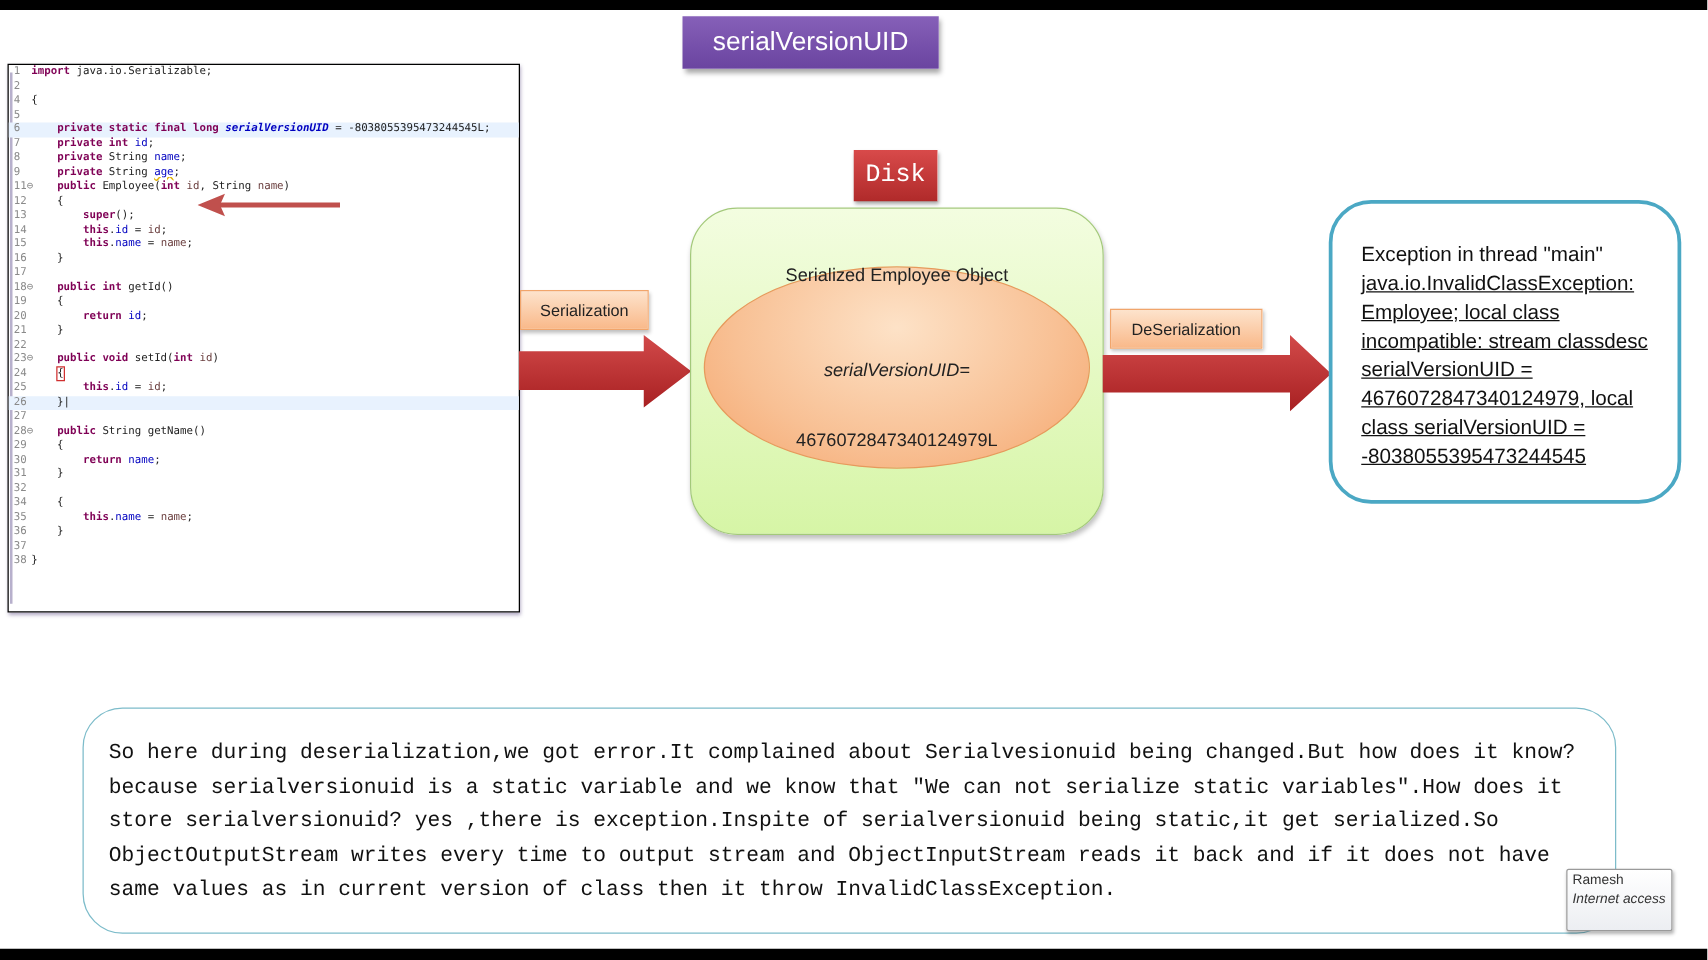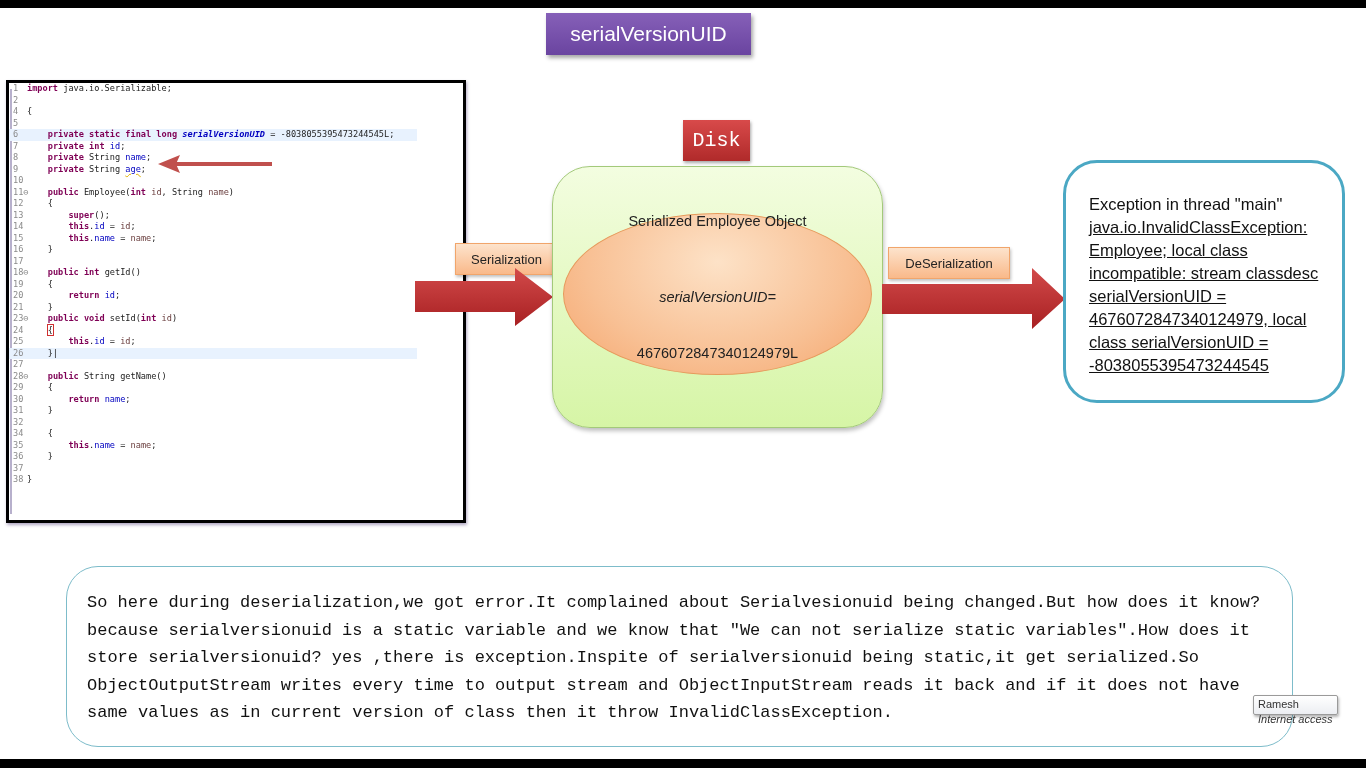"1 import java.io.Serializable;" .code-panel { border: 3px solid #000000 -> 1px solid #000000; padding-left: 46px -> none; top: 80px -> 51px }
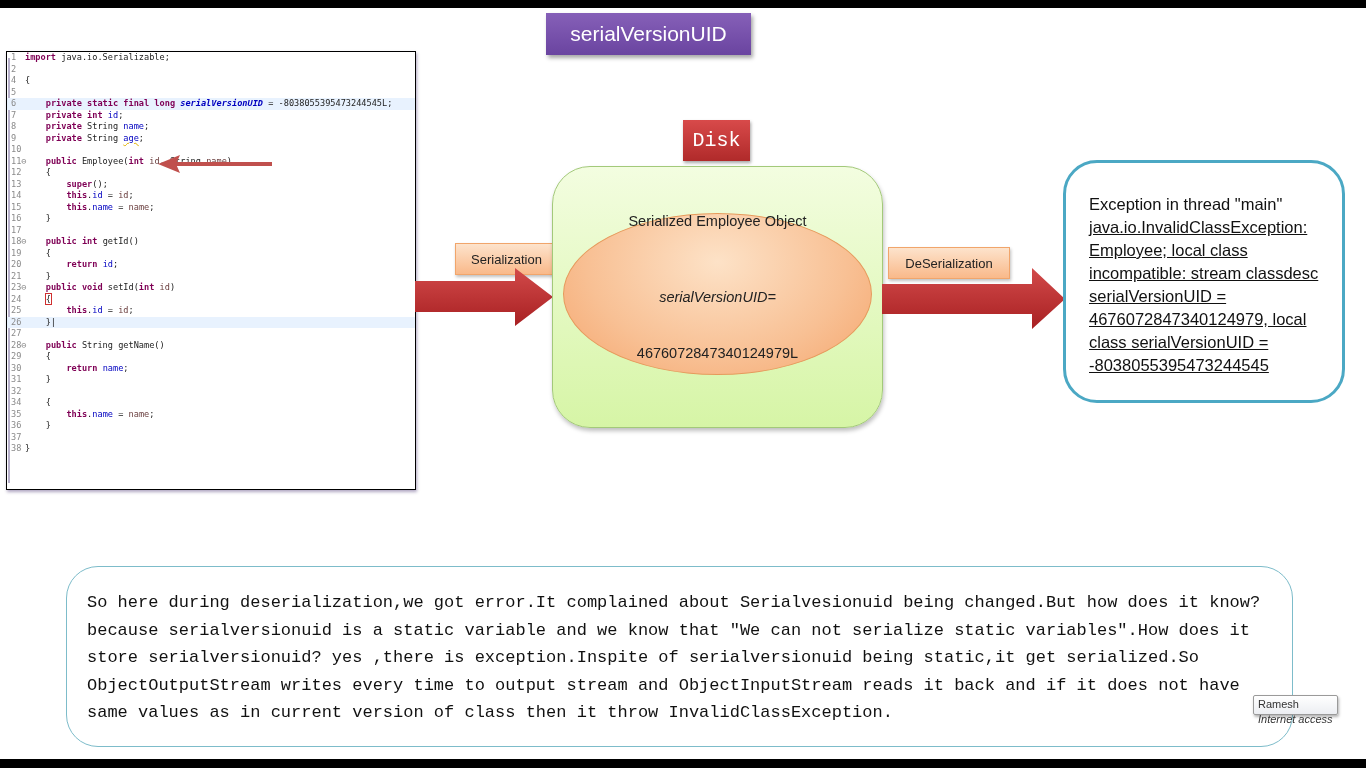"10" div.code-line { html: <div><span>10</span><span></span></div> -> none }
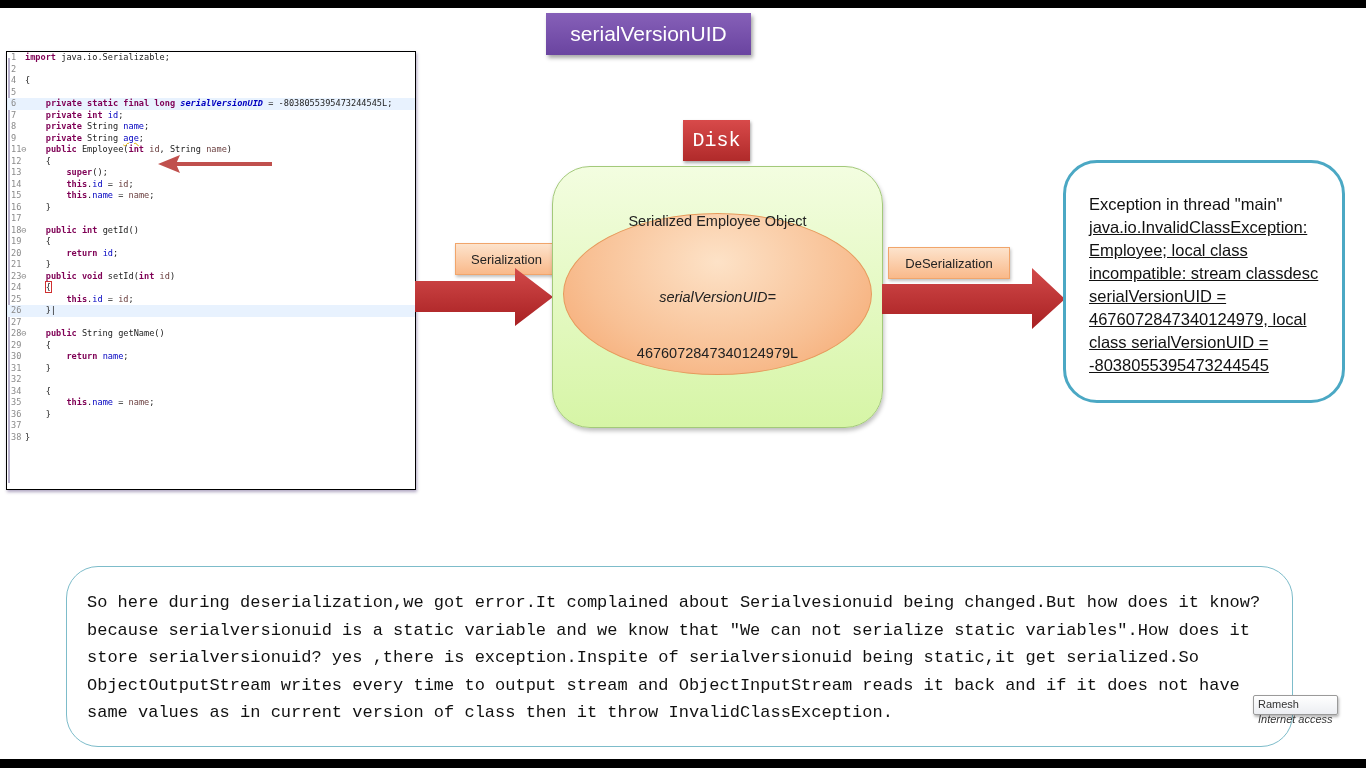"Serialization" div.tag-label { margin-left: 39px -> none; top: 243px -> 232px }
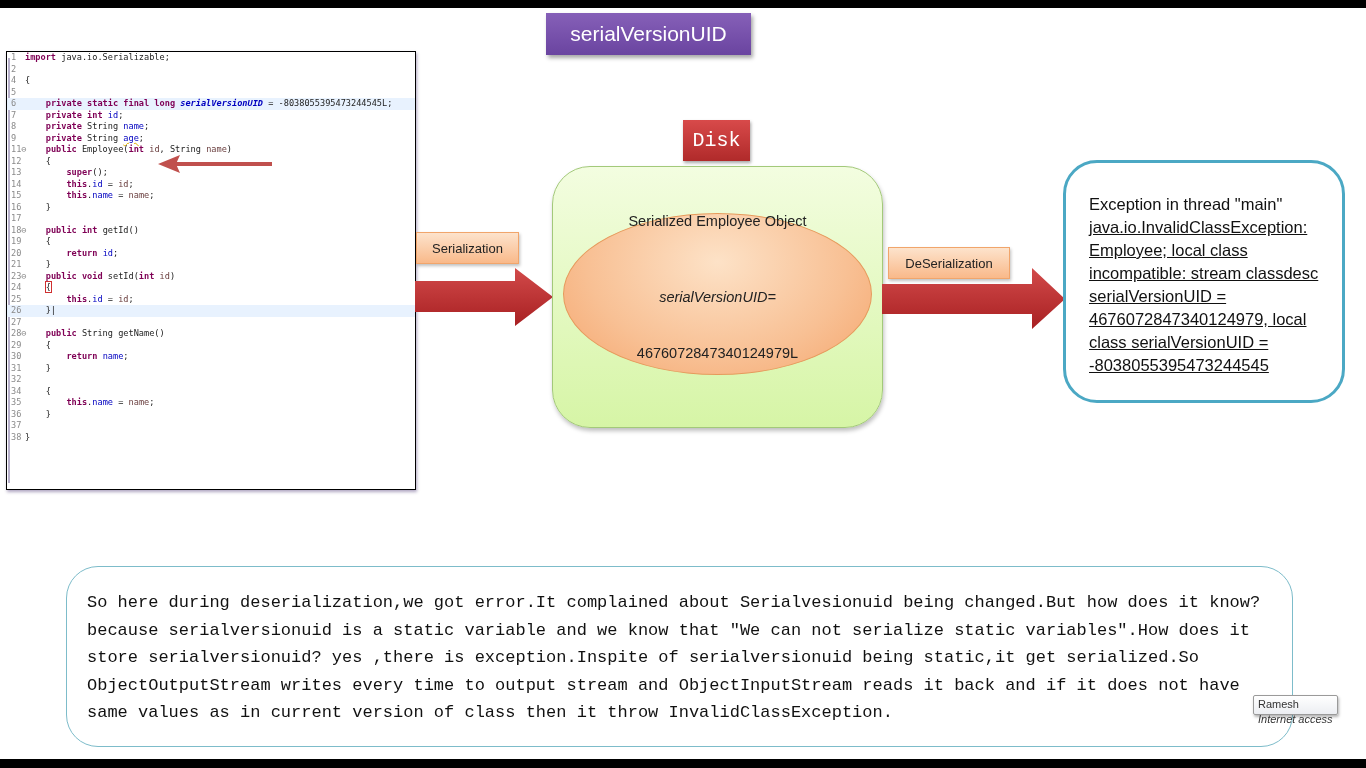"22" div.code-line { html: none -> <div><span>22</span><span></span></div> }
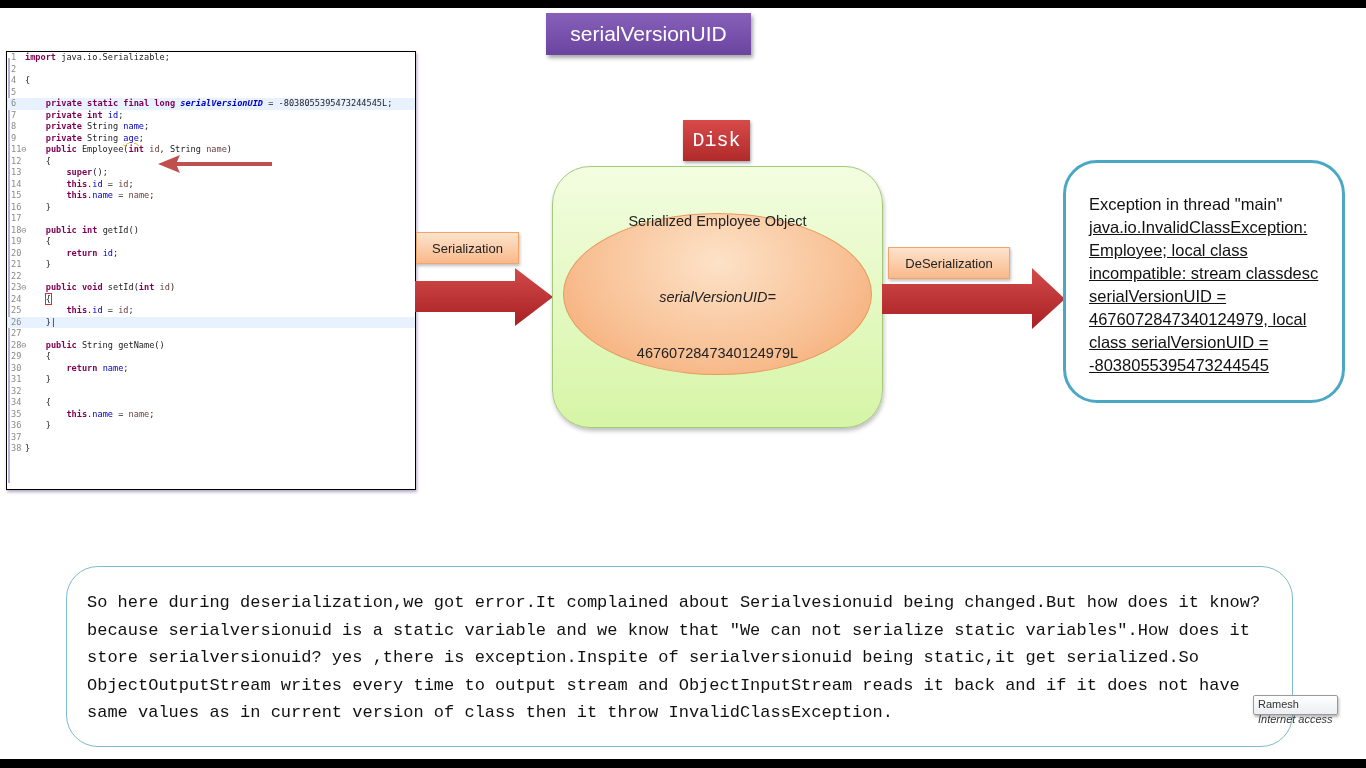"Ramesh" .tooltip { height: 20px -> 50px }
